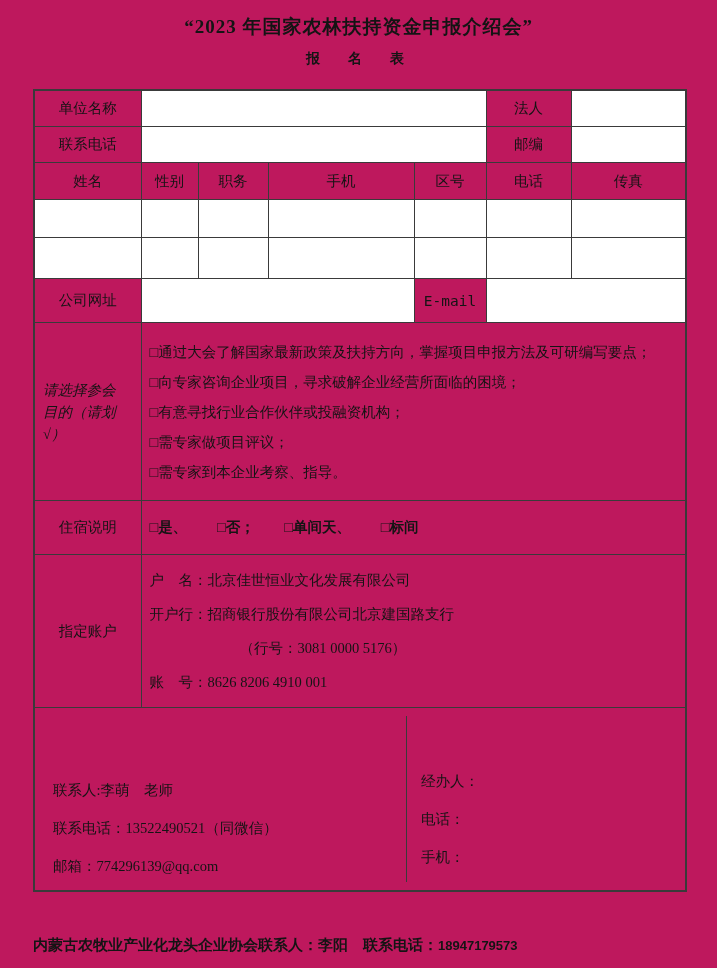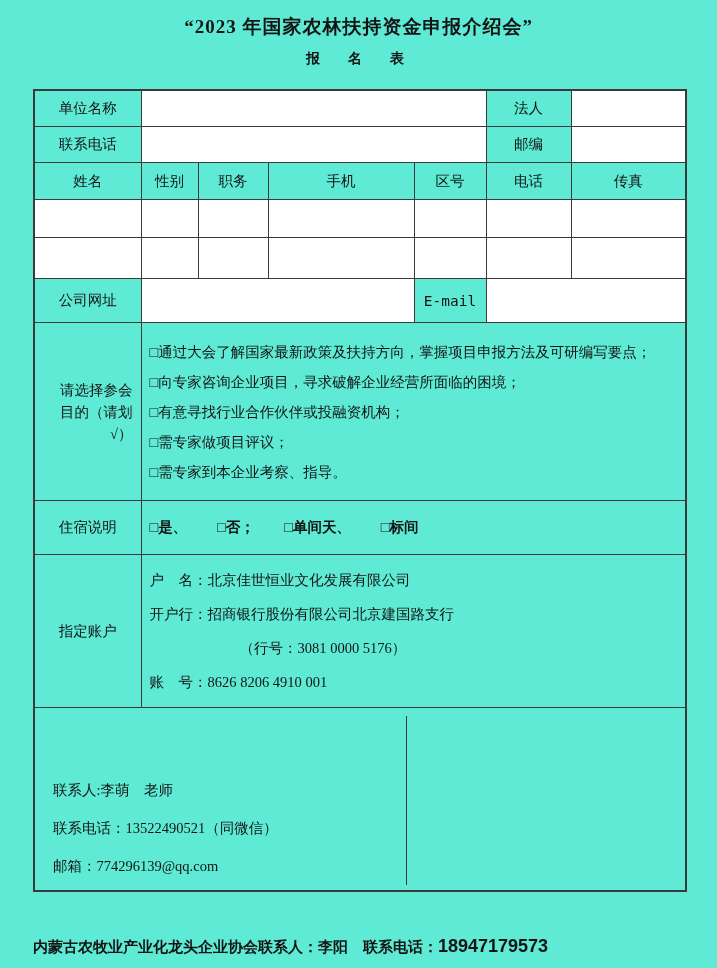"“2023 年国家农林扶持资金申报介绍会”" .page { background: #5eead4 -> #be185d }
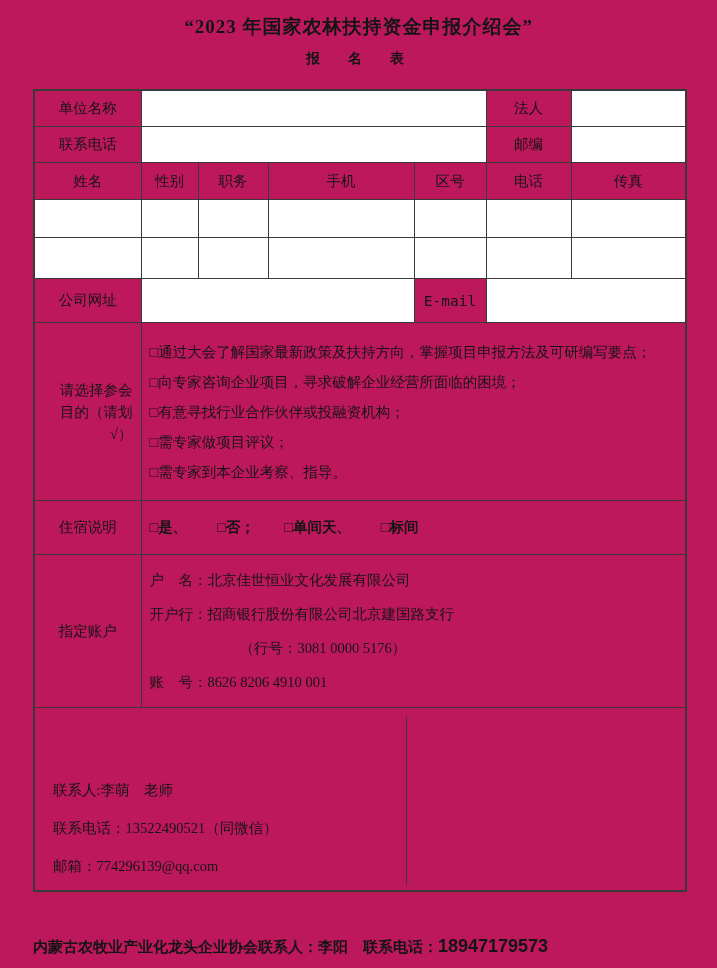"请选择参会" .purpose-lbl div { font-style: none -> italic; text-align: right -> left }
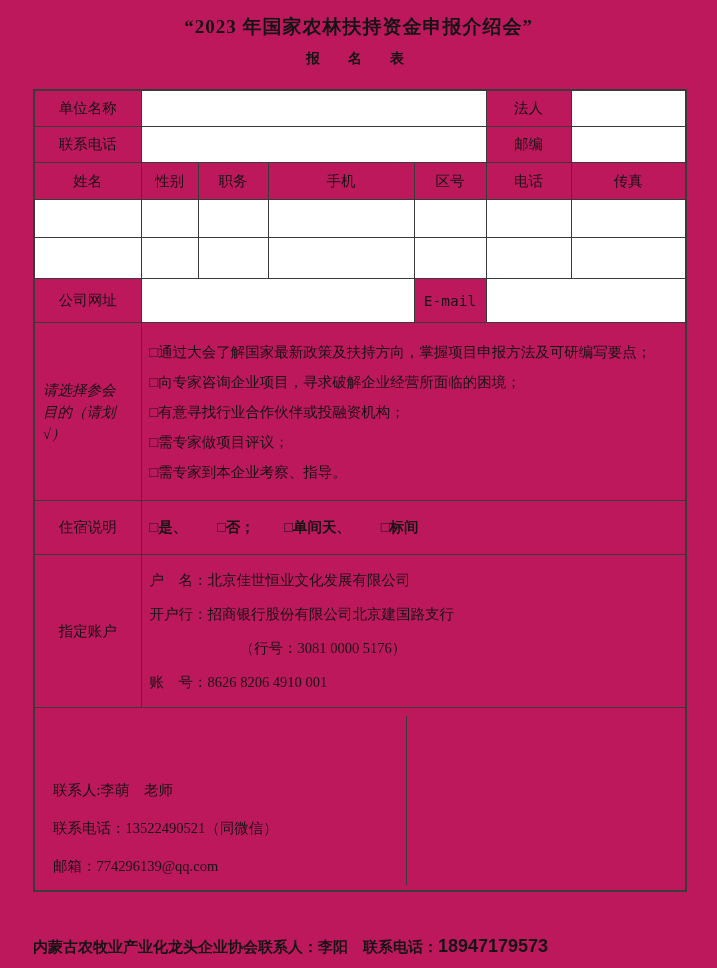"联系人:李萌 老师" .contact-split { flex-direction: column -> none }
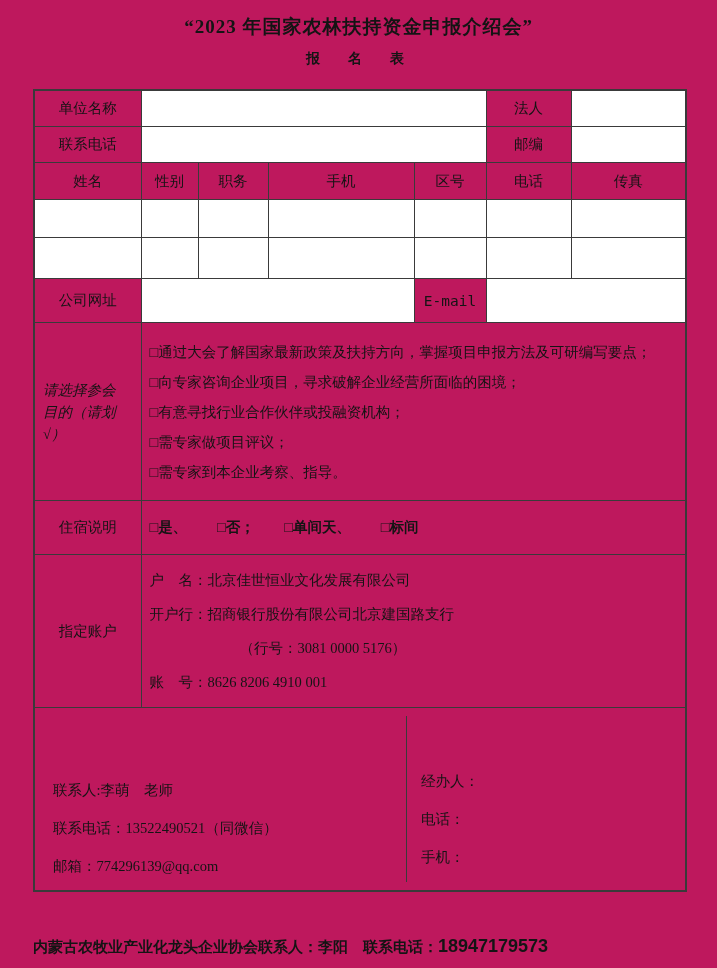"18947179573" .footer .phone { font-size: 18px -> 13px }
